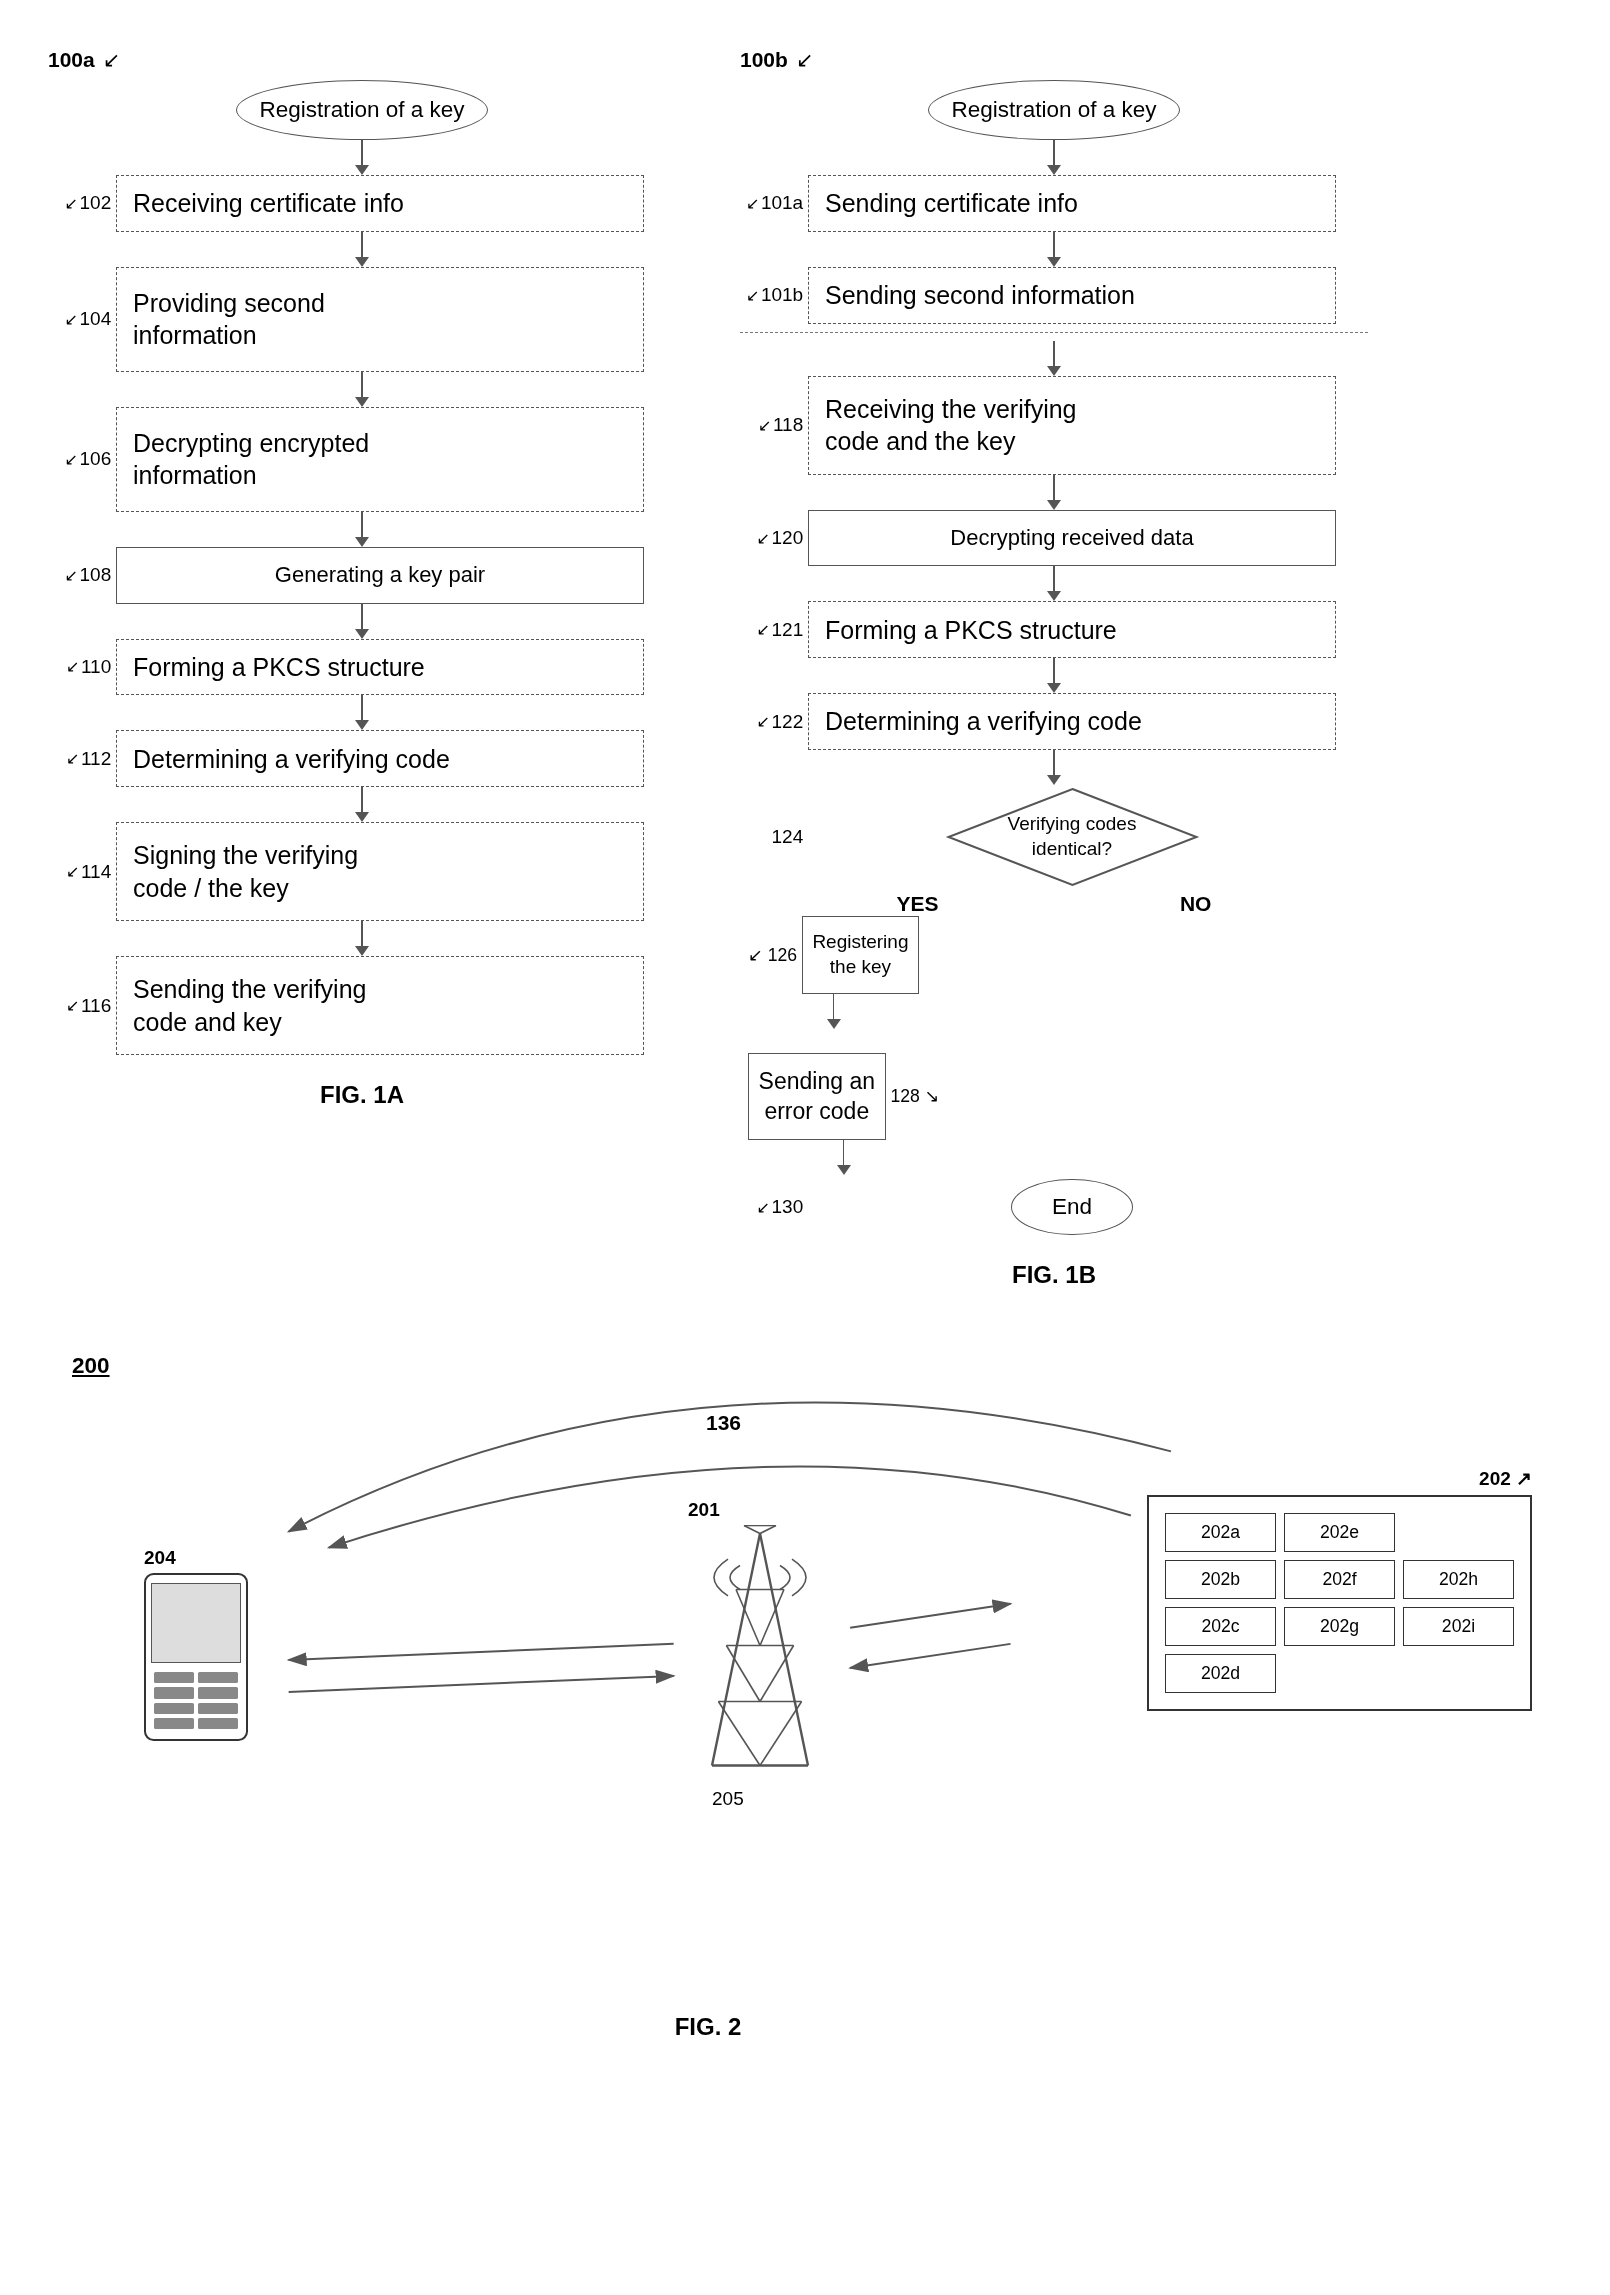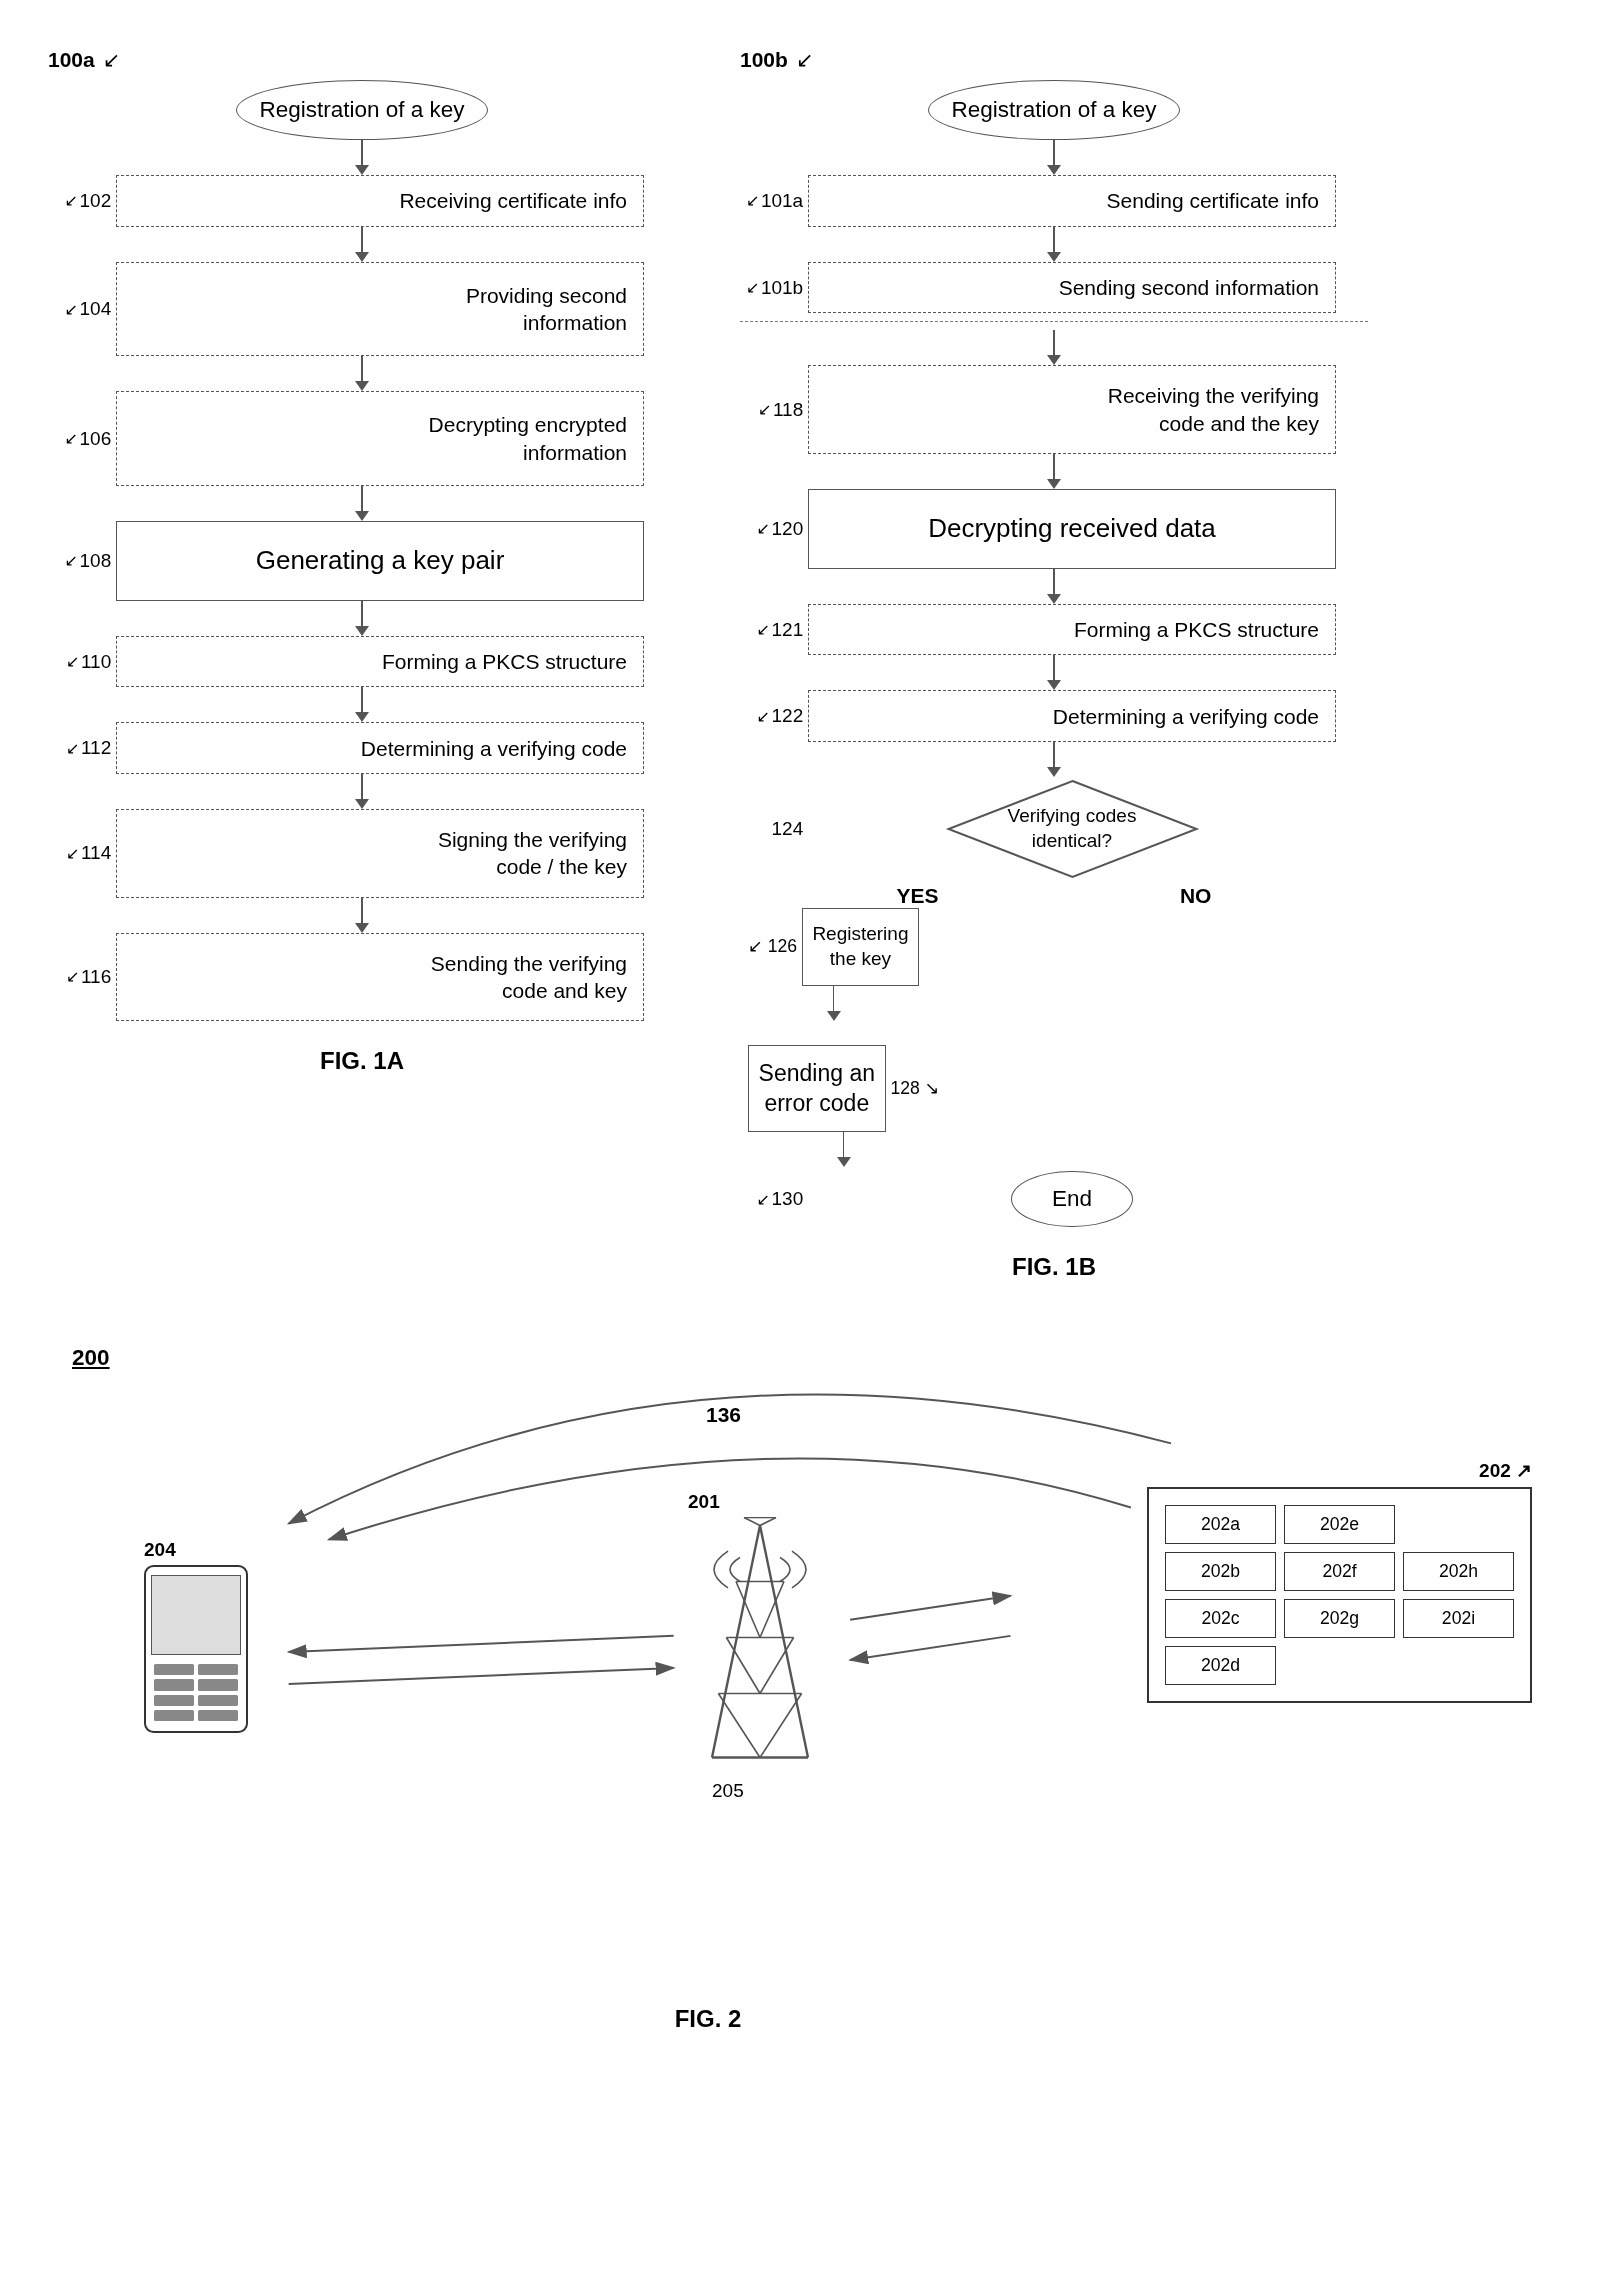"Receiving certificate info" .fc-box-dashed { font-size: 21px -> 25px; text-align: right -> left }
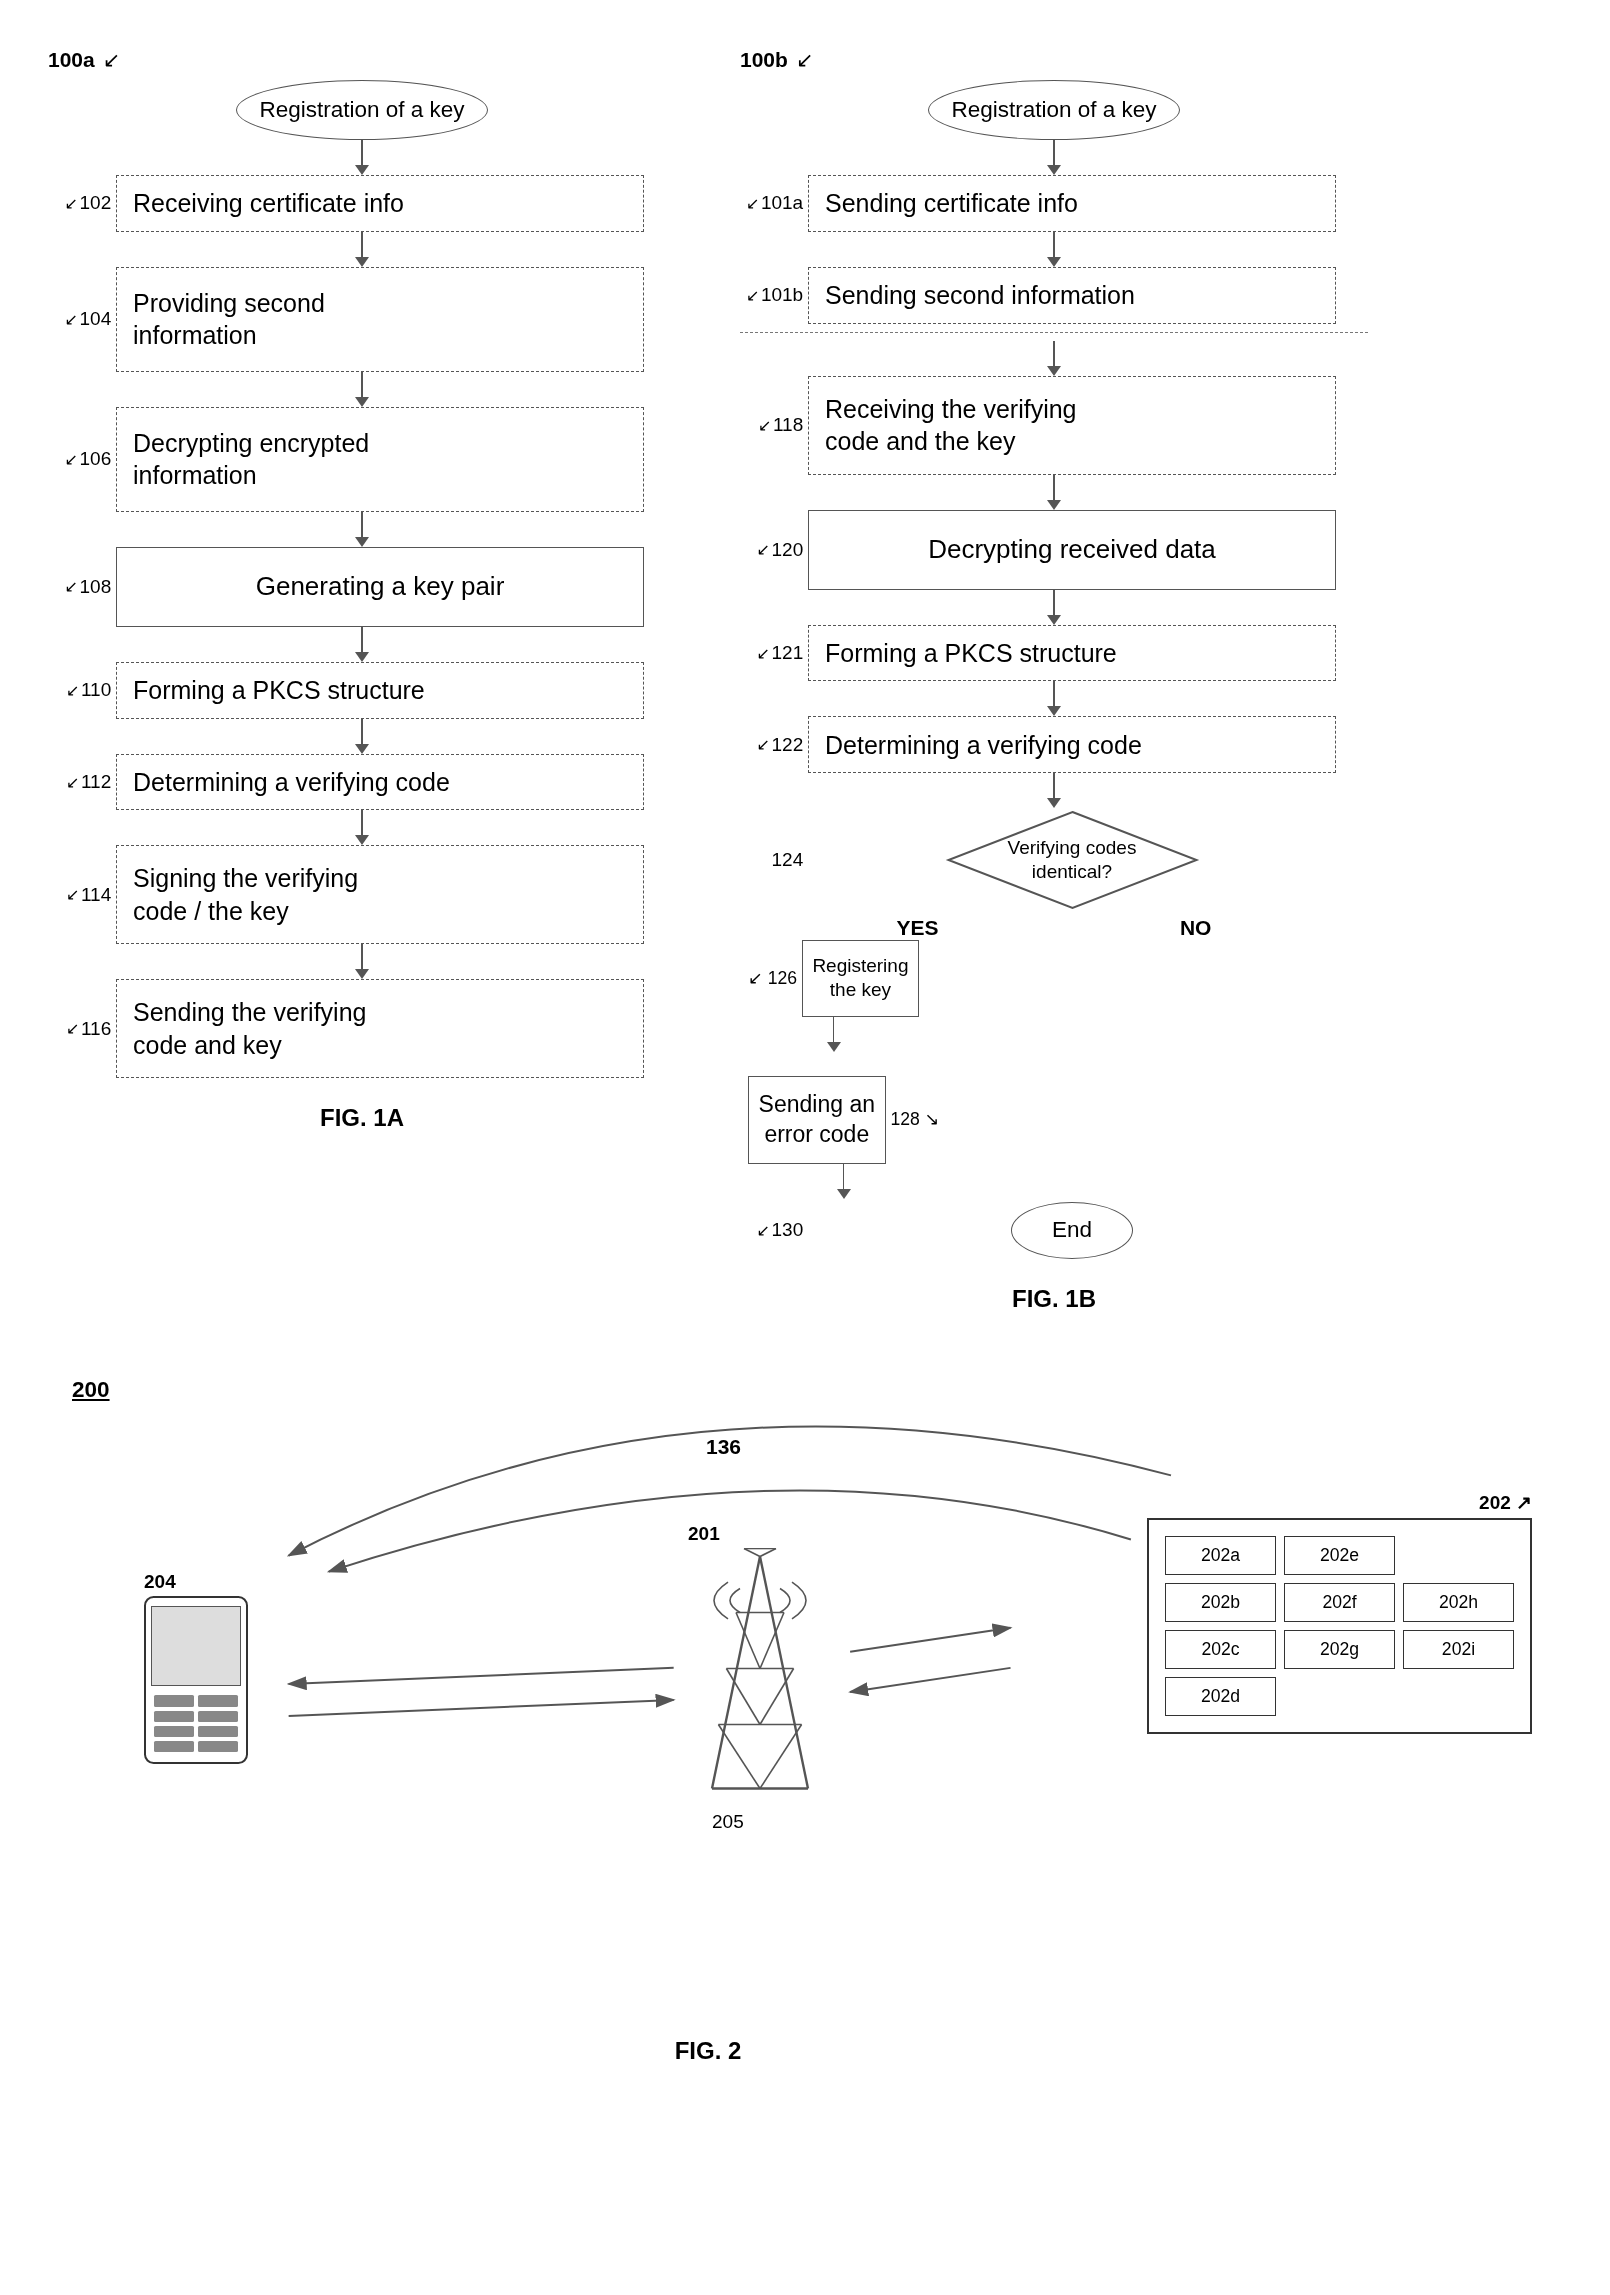"Decrypting received data" .fc-box { font-size: 26px -> 22px; padding: 22px 16px -> 13px 16px }
